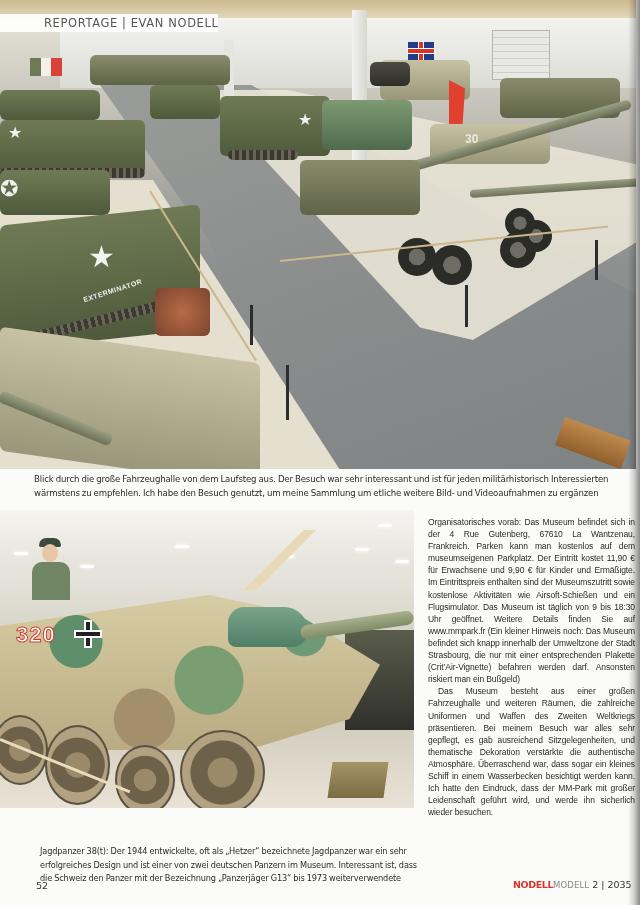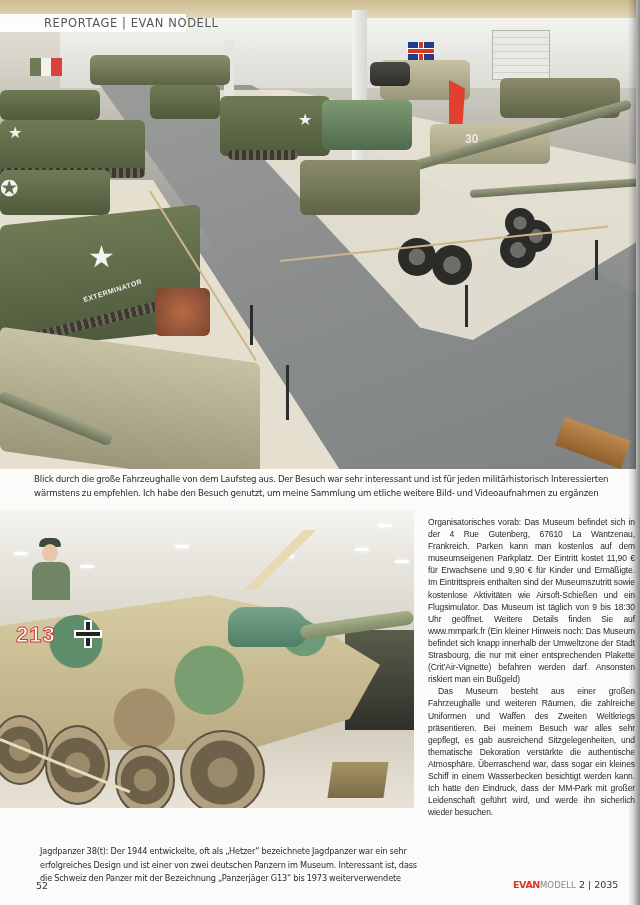"REPORTAGE | EVAN NODELL" .kicker { width: 186px -> 218px }
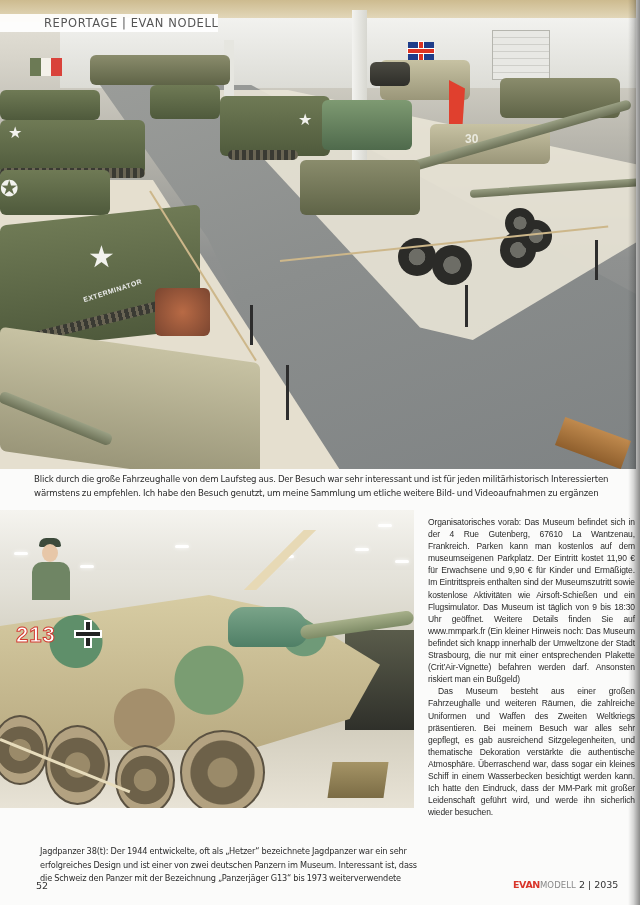"213" div.hz-num { text: 213 -> 320 }
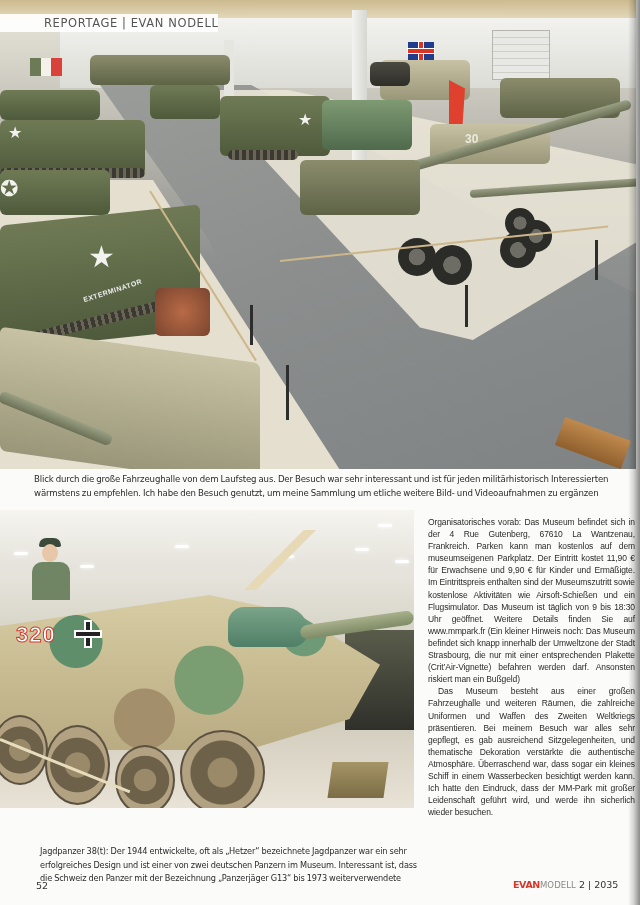"EVAN" span.truck { text: EVAN -> NODELL }
